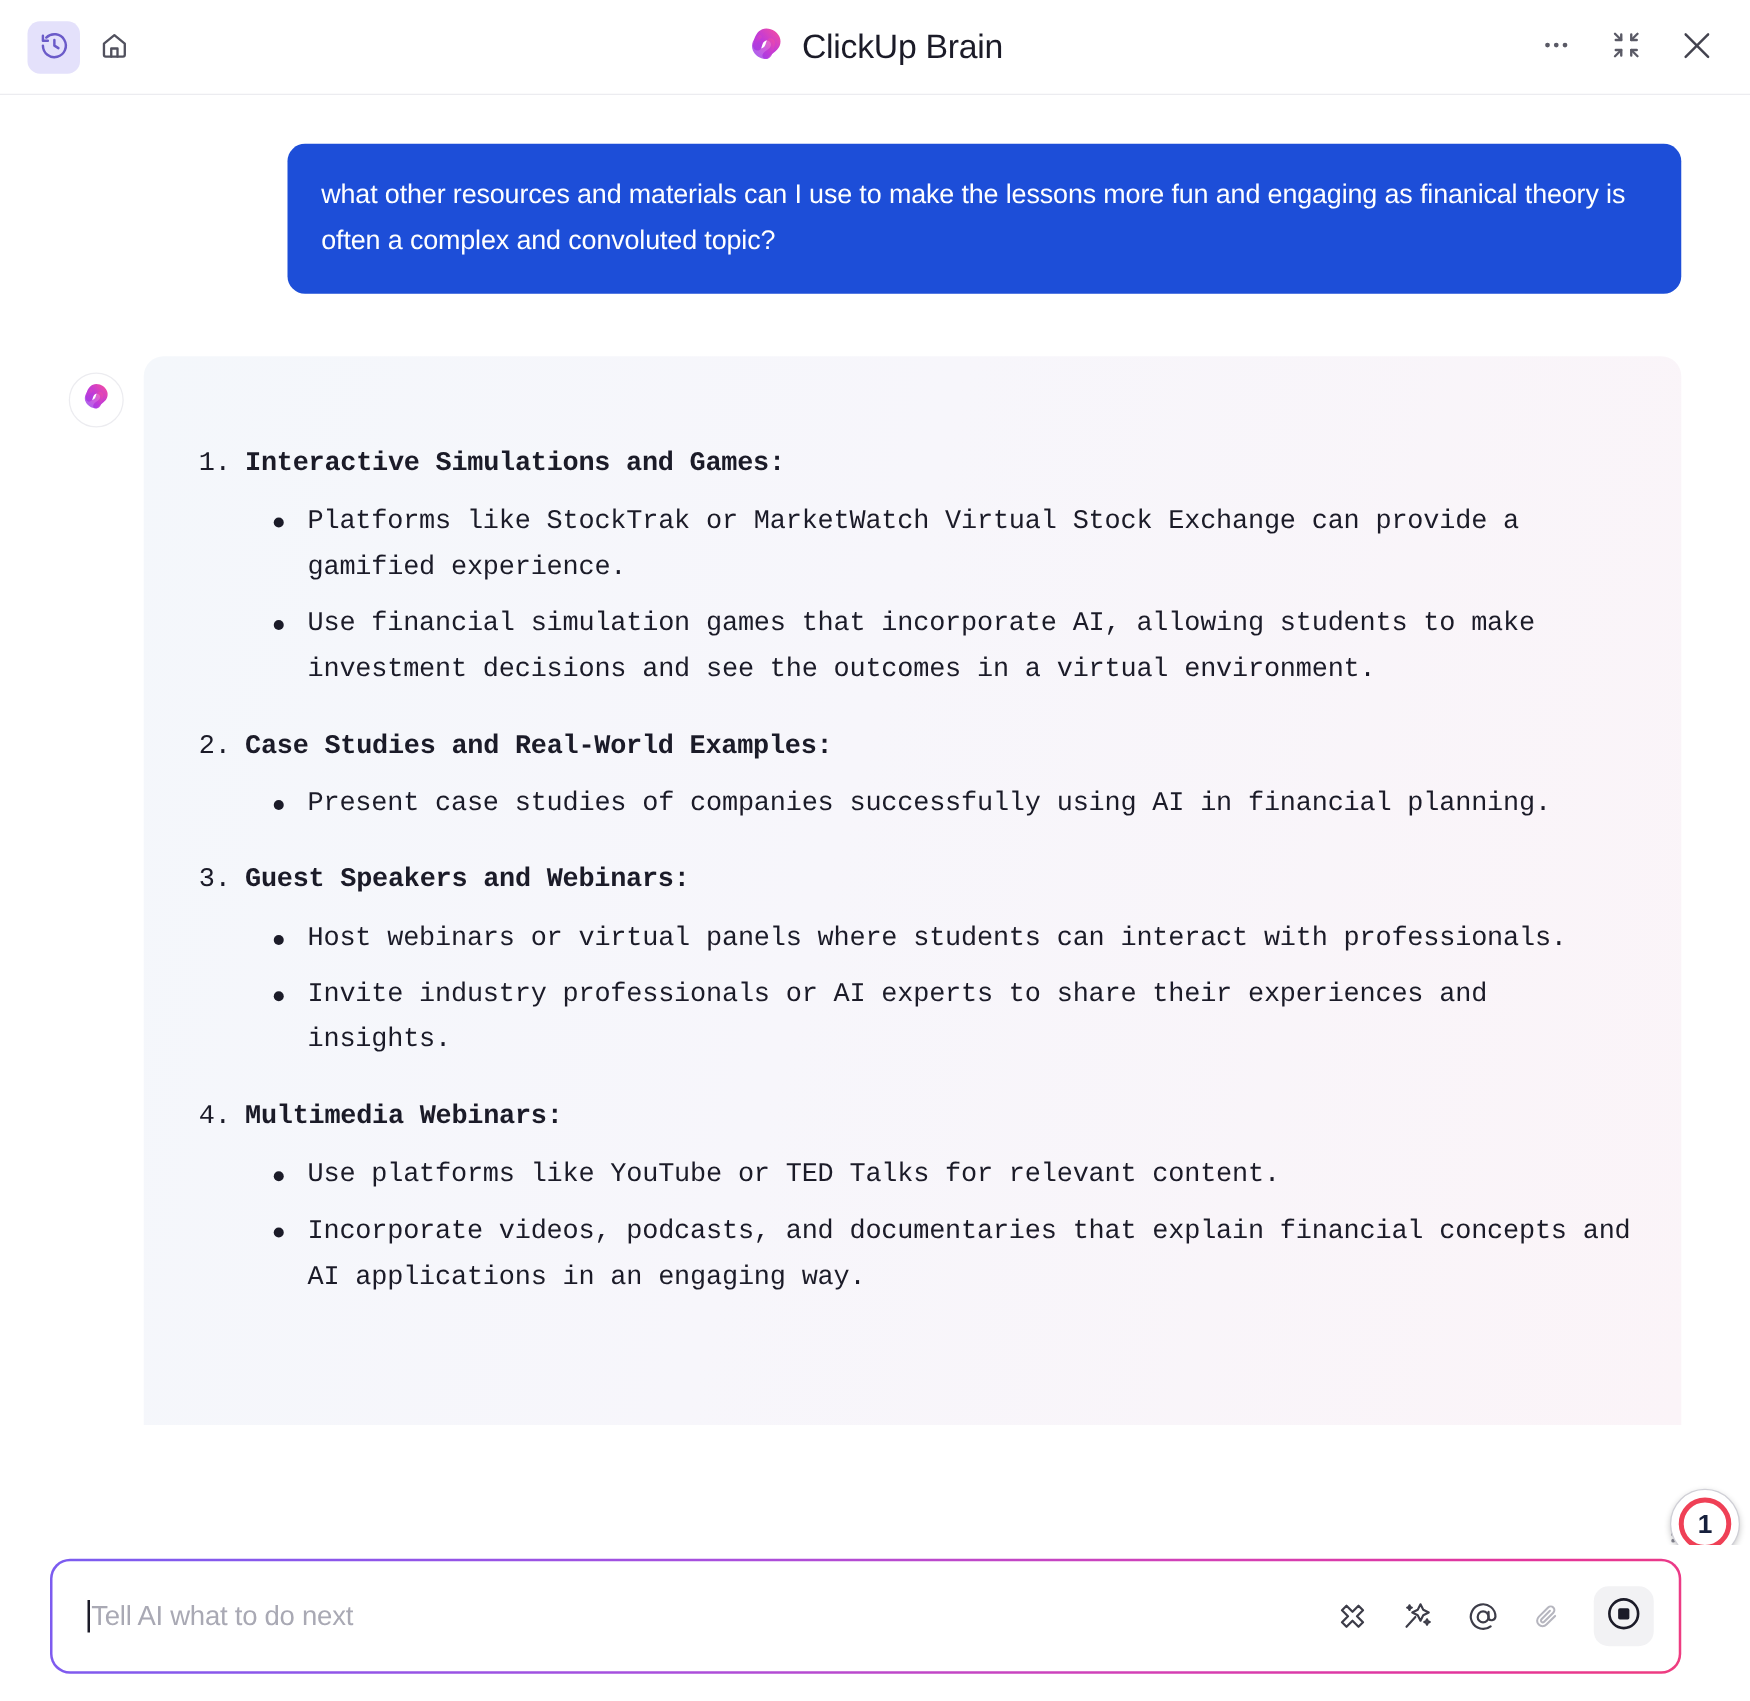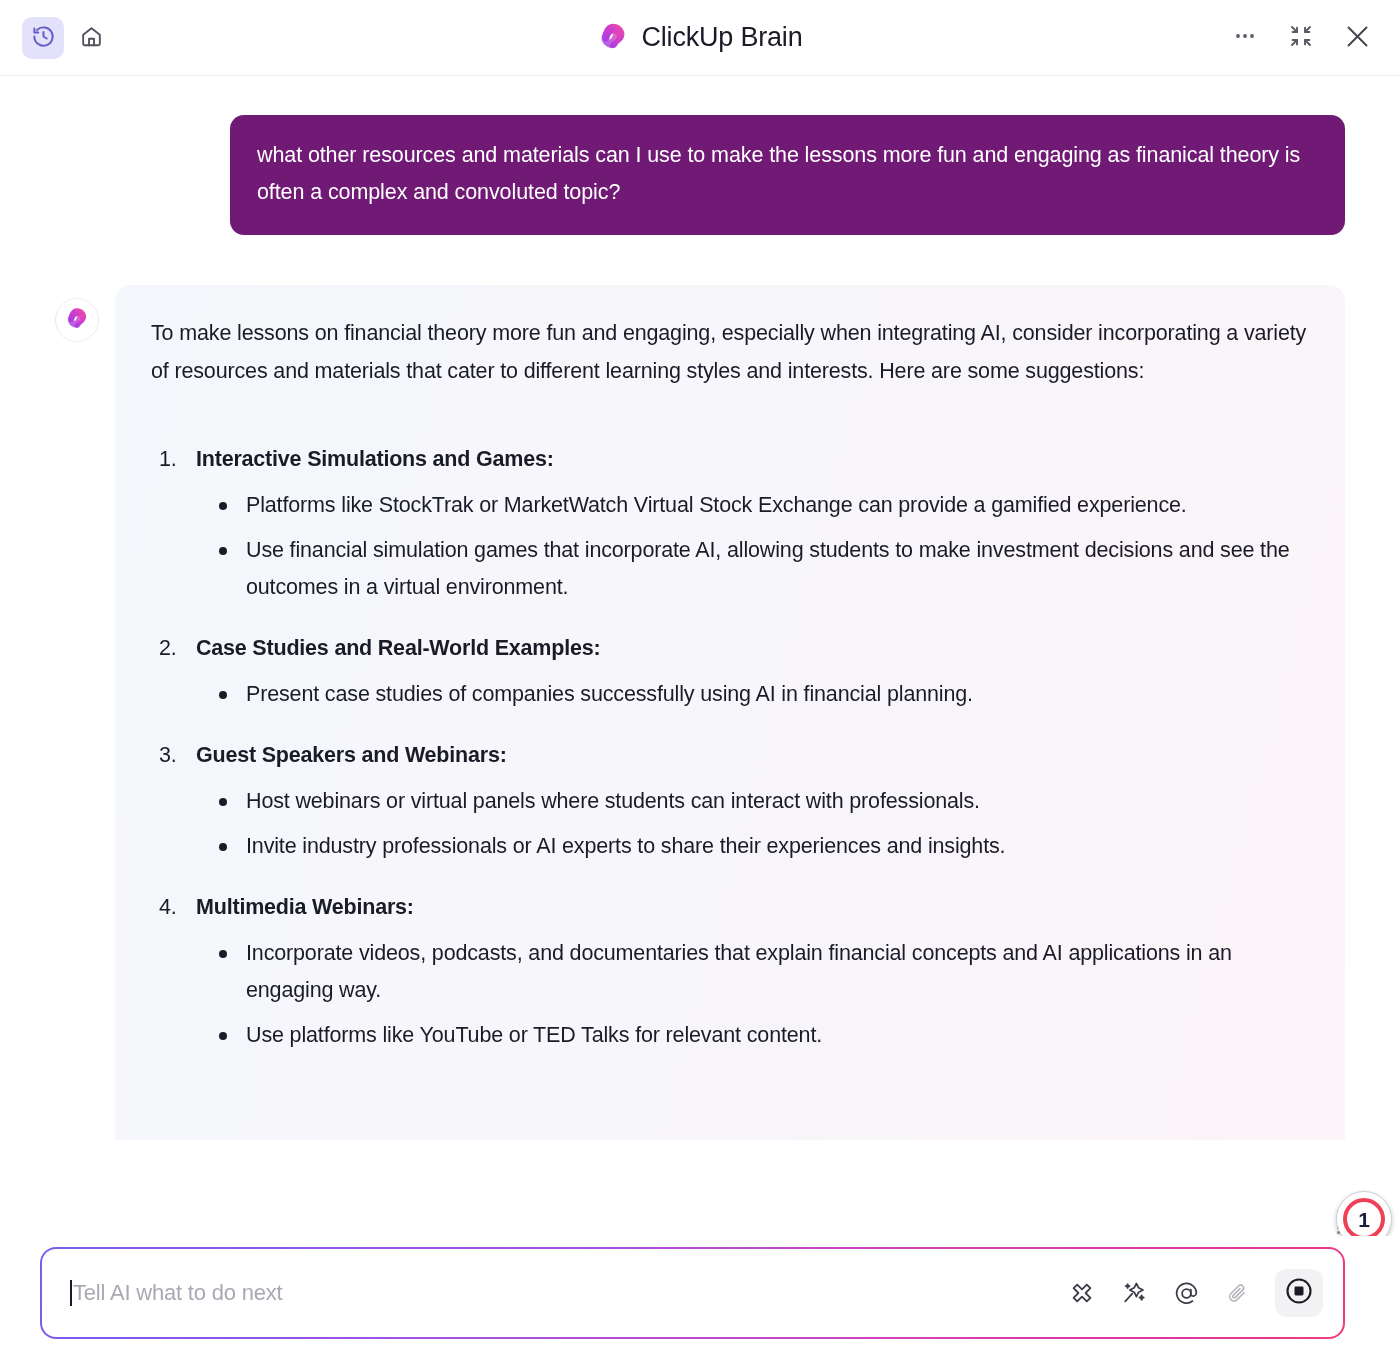"what other resources and materials" .user-bubble { background: #701a75 -> #1d4ed8 }
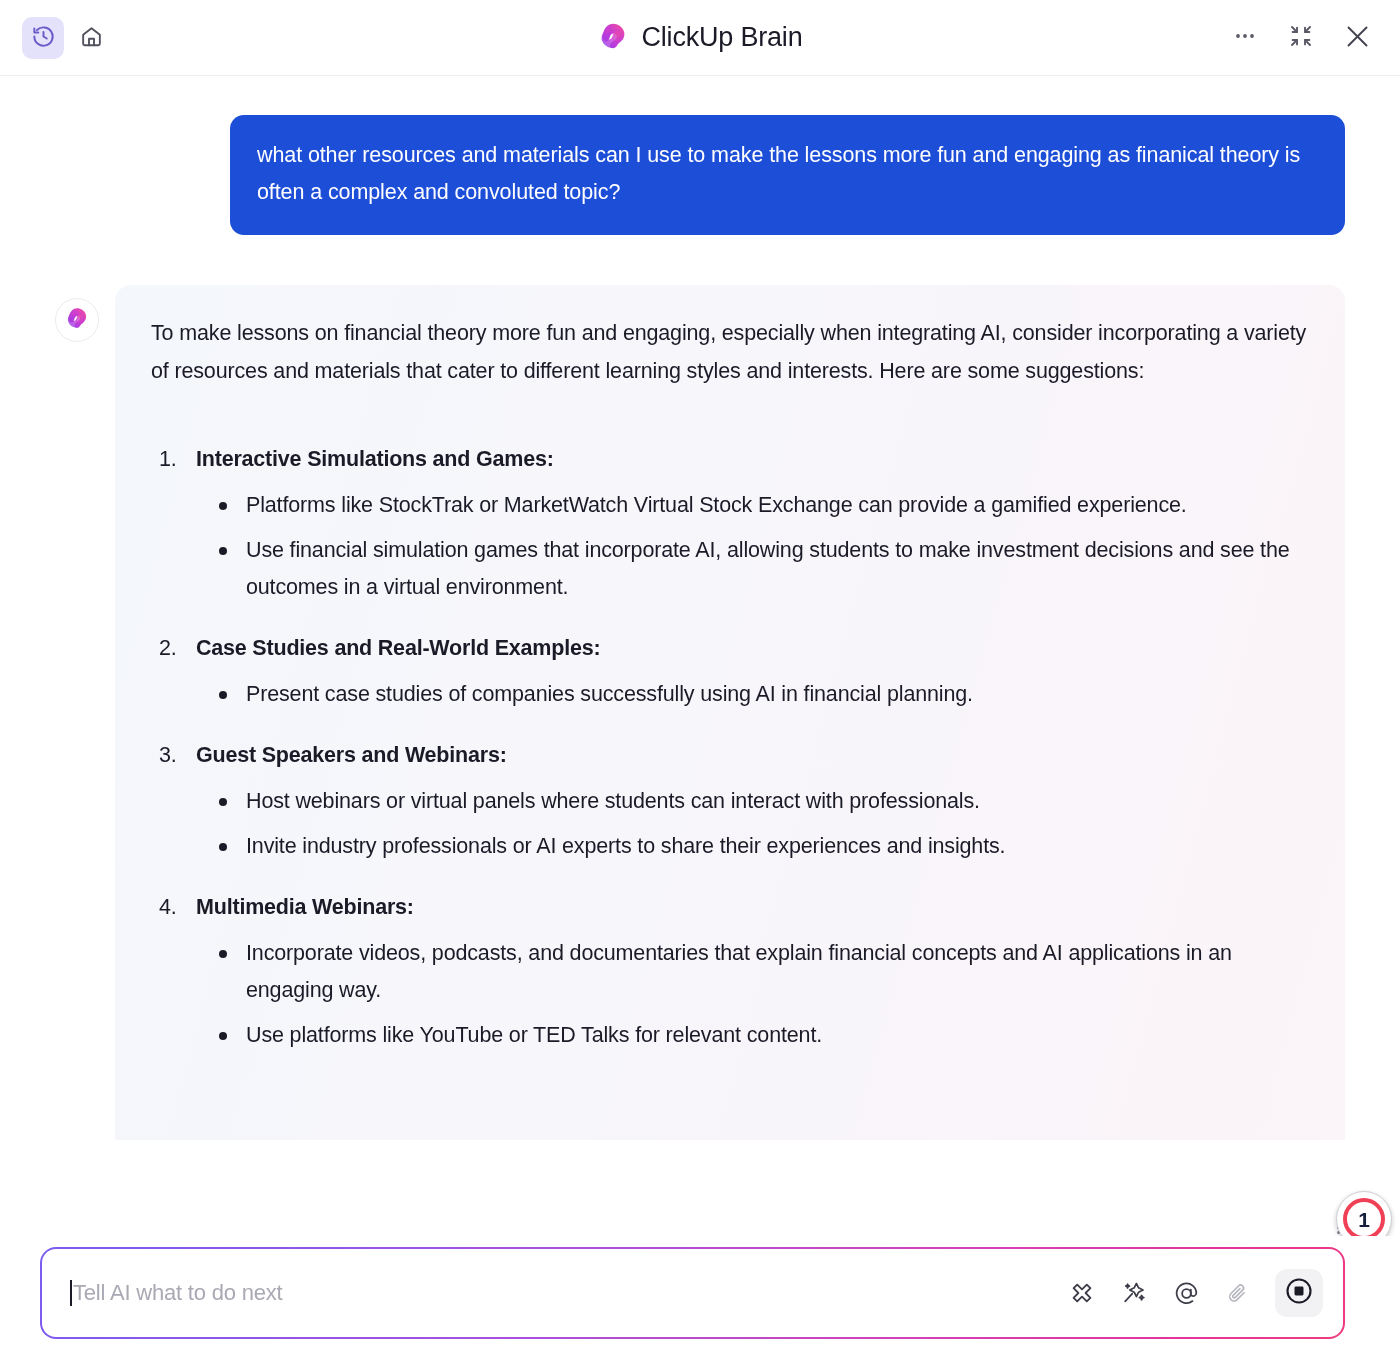"To make lessons on financial" p.intro { html: <p>To make lessons on financial theory more fun and engaging, especially when integrating AI, consider incorporating a variety of resources and materials that cater to different learning styles and interests. Here are some suggestions:</p> -> none }
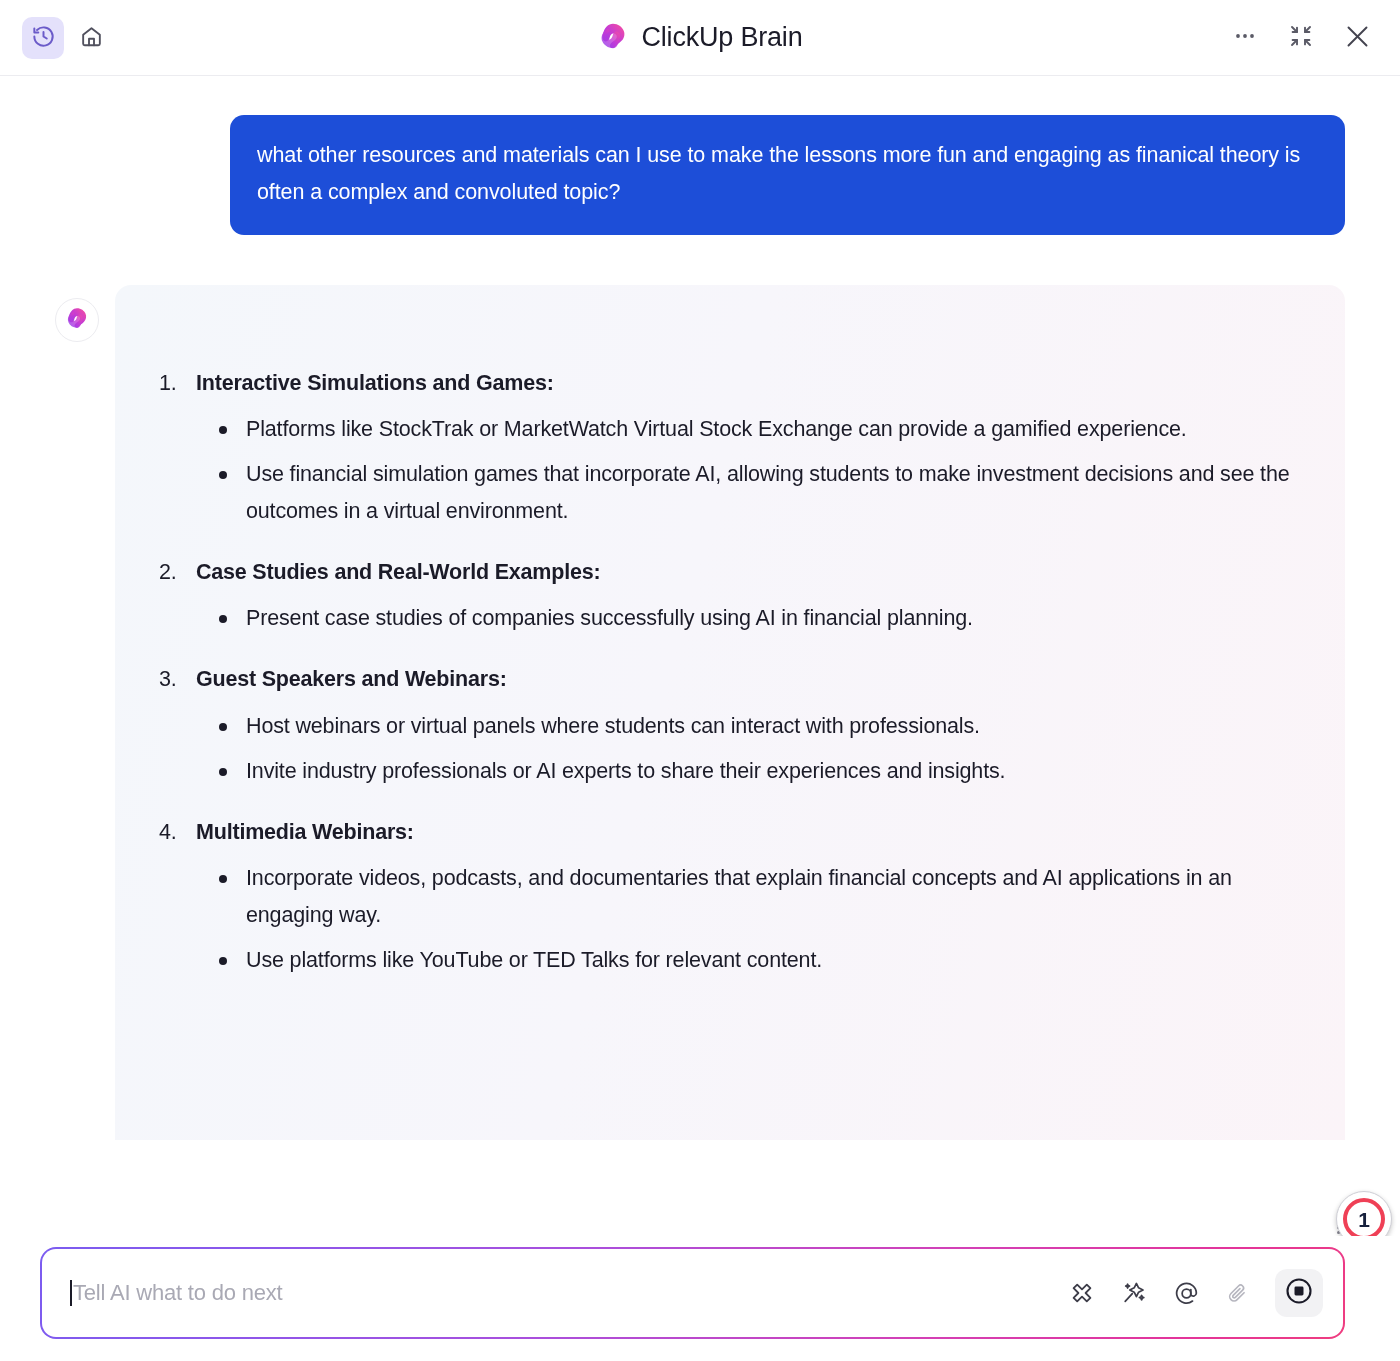"Interactive Simulations and Games:" ol.steps { font-family: none -> Liberation Mono, monospace; margin-top: 52px -> 40px }
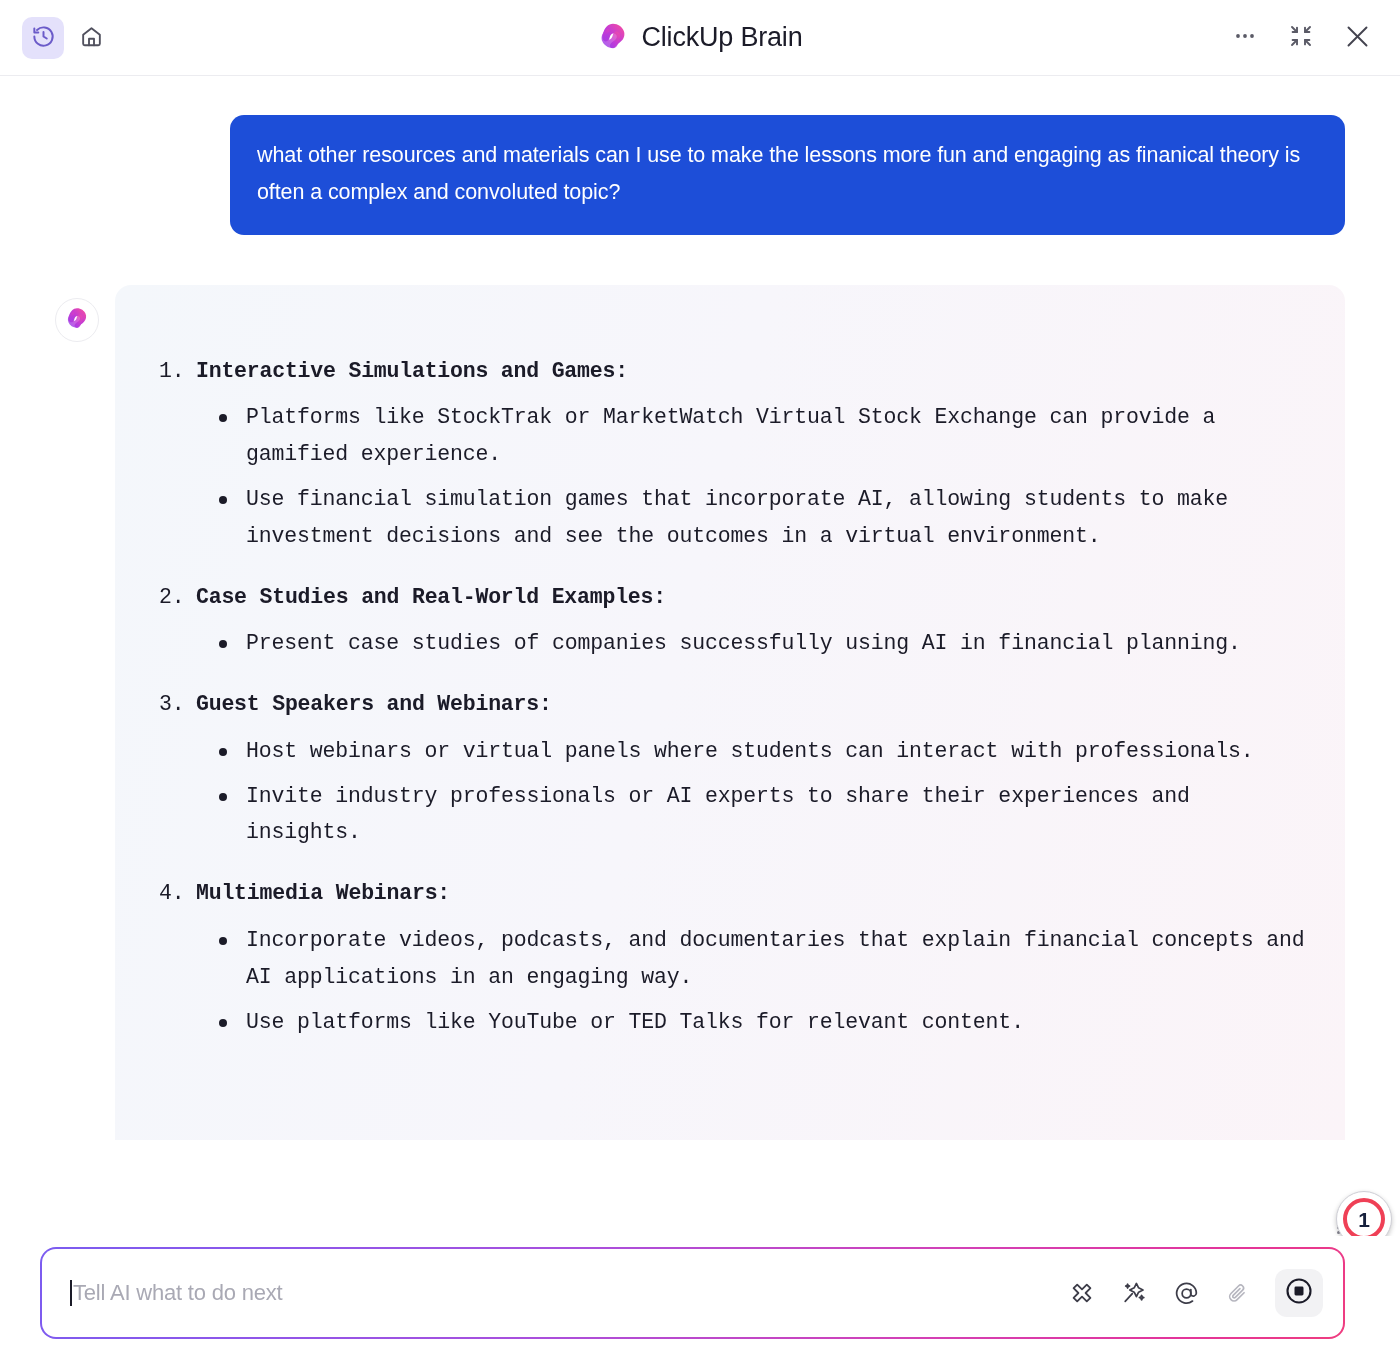"Incorporate videos, podcasts, and" li { order: before "Use platforms like YouTube or" -> after "Use platforms like YouTube or" }
